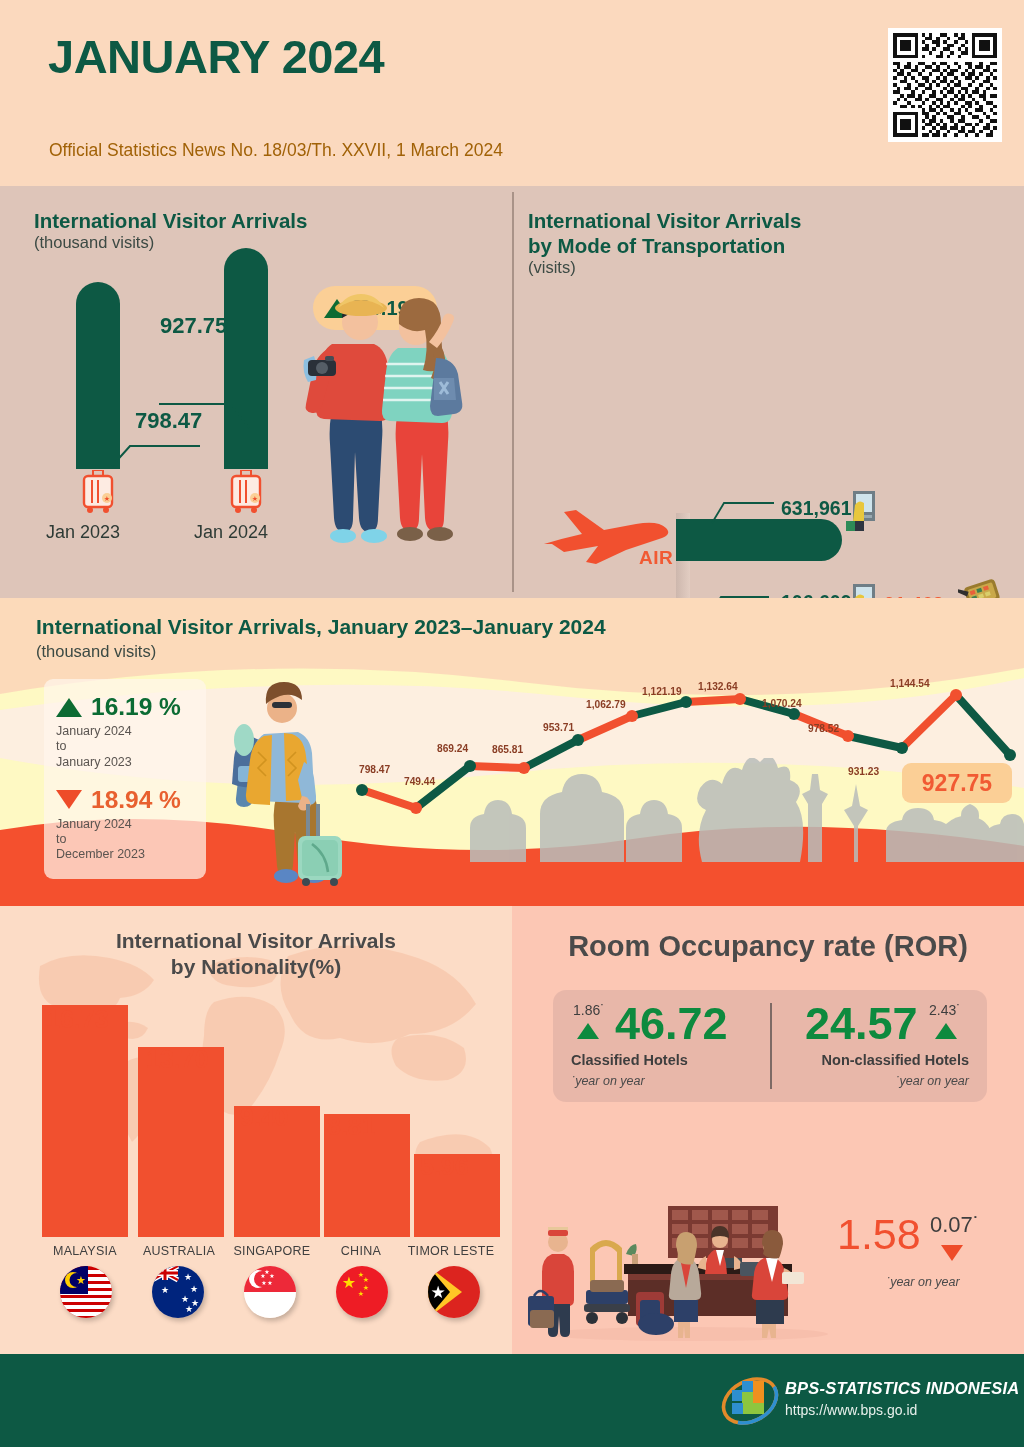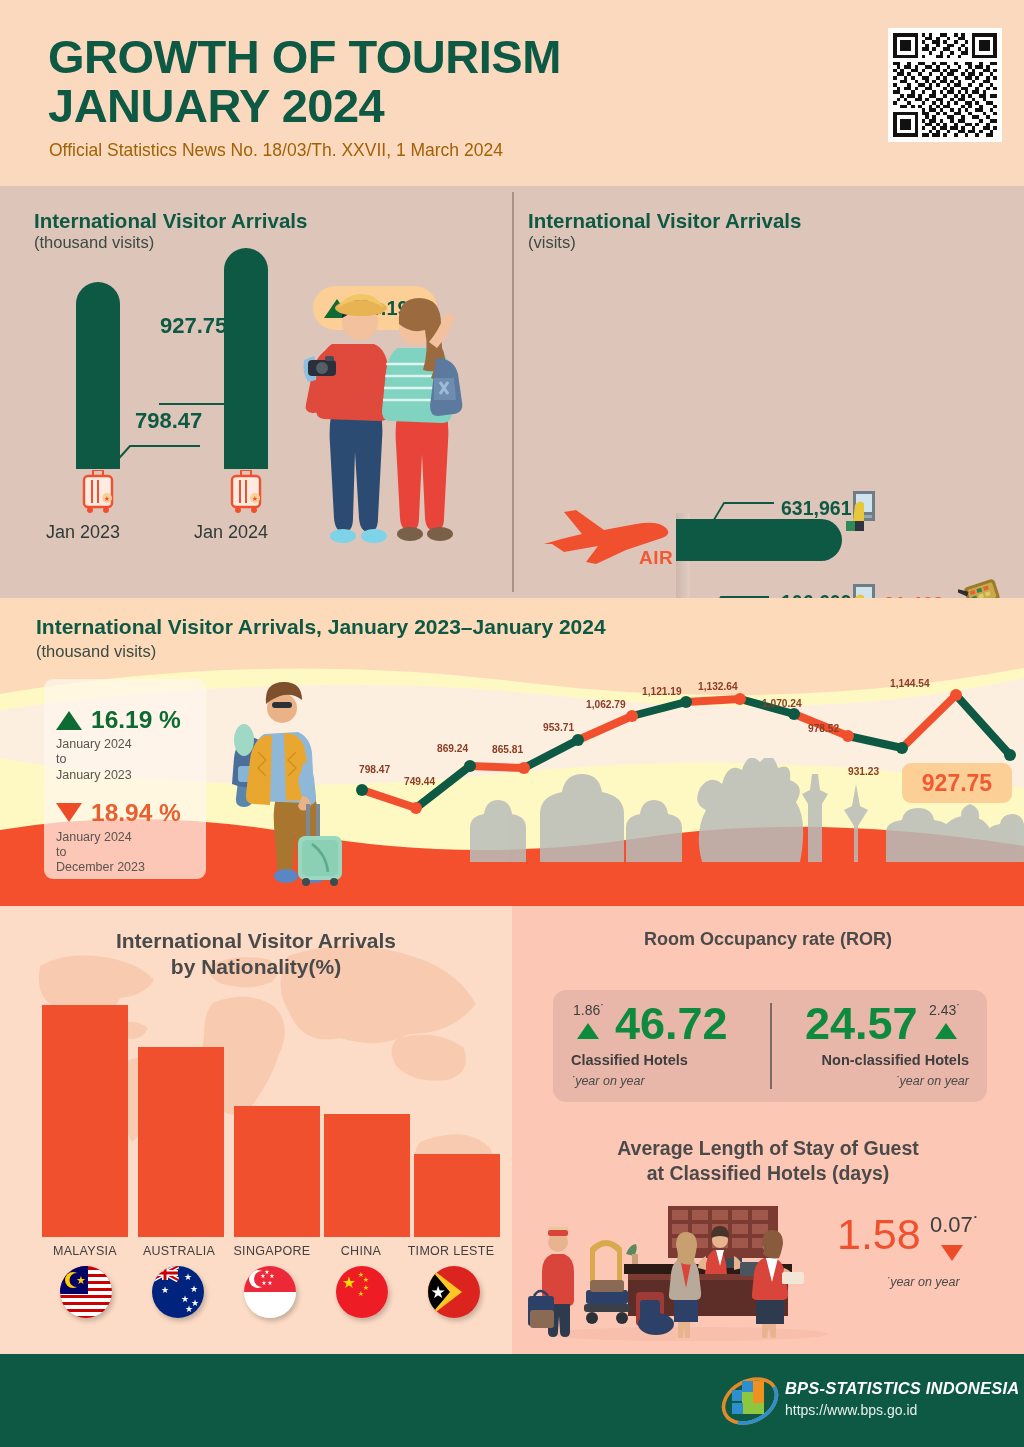"GROWTH OF TOURISM" span { html: <span>GROWTH OF TOURISM</span> -> none }
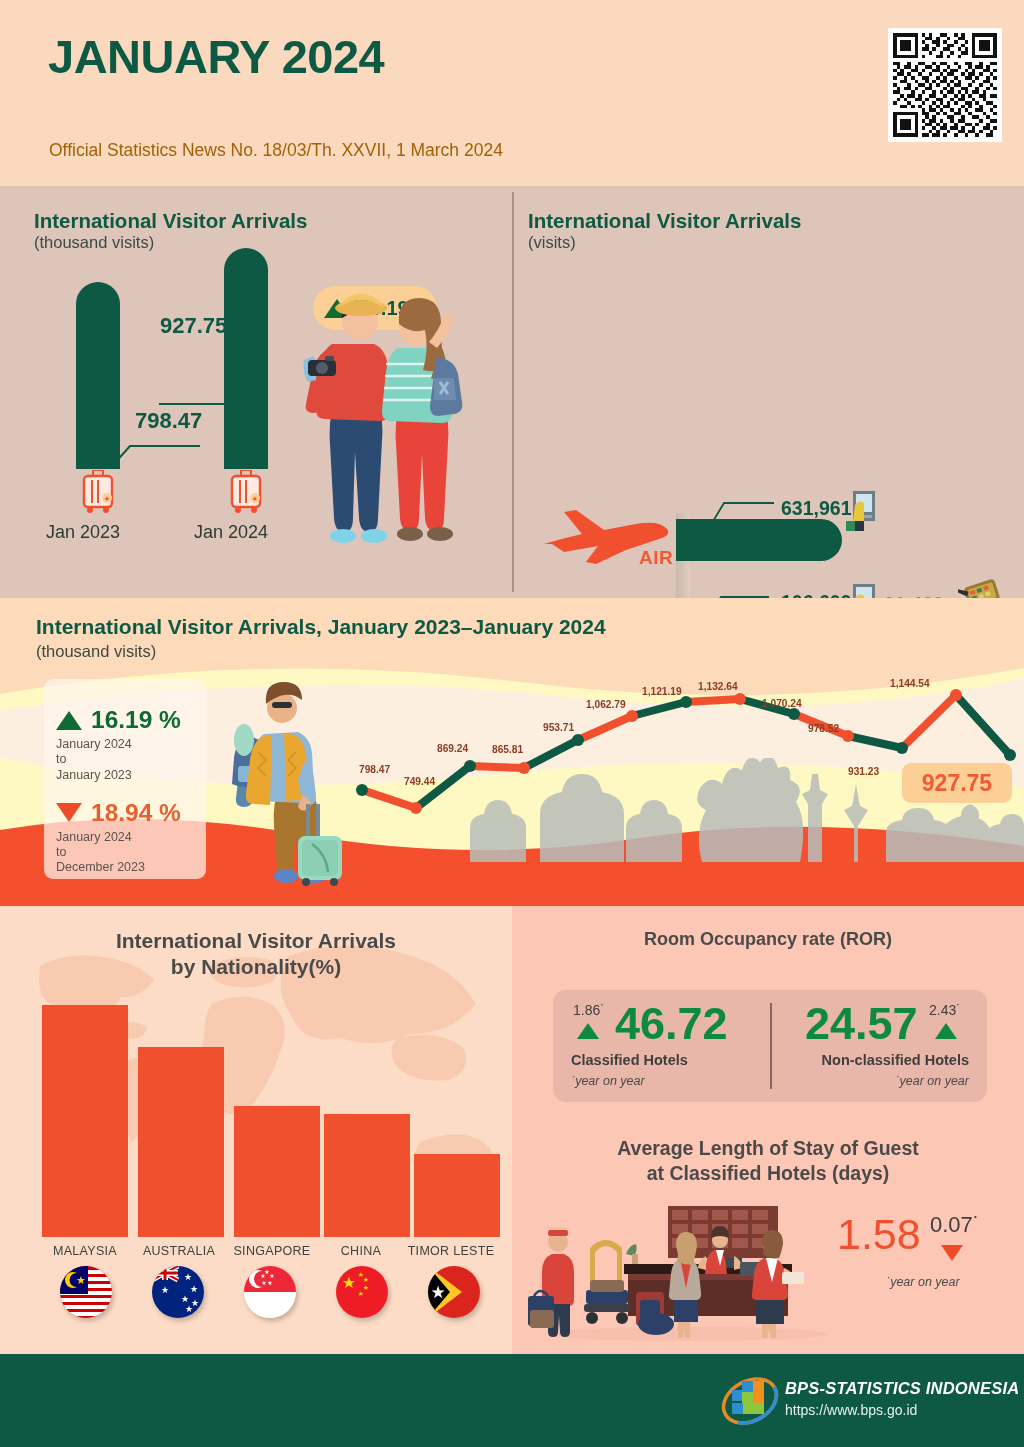"by Mode of Transportation" div.sec-title { html: none -> <div>by Mode of Transportation</div> }
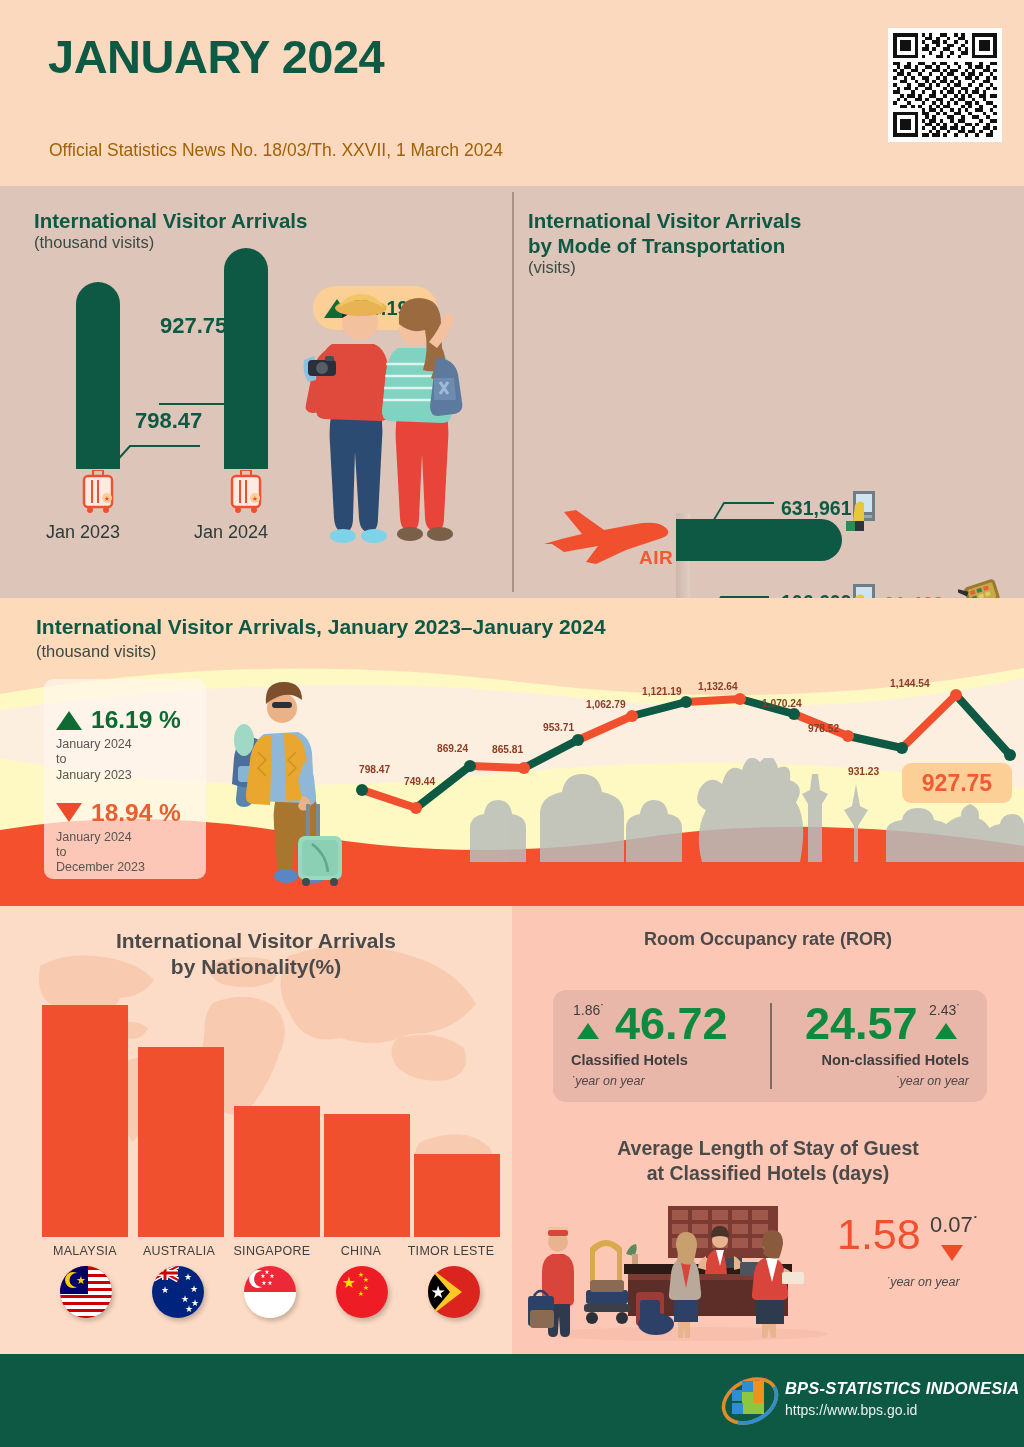"16.19 %" .statcard { padding: 27px 12px -> 14px 12px }
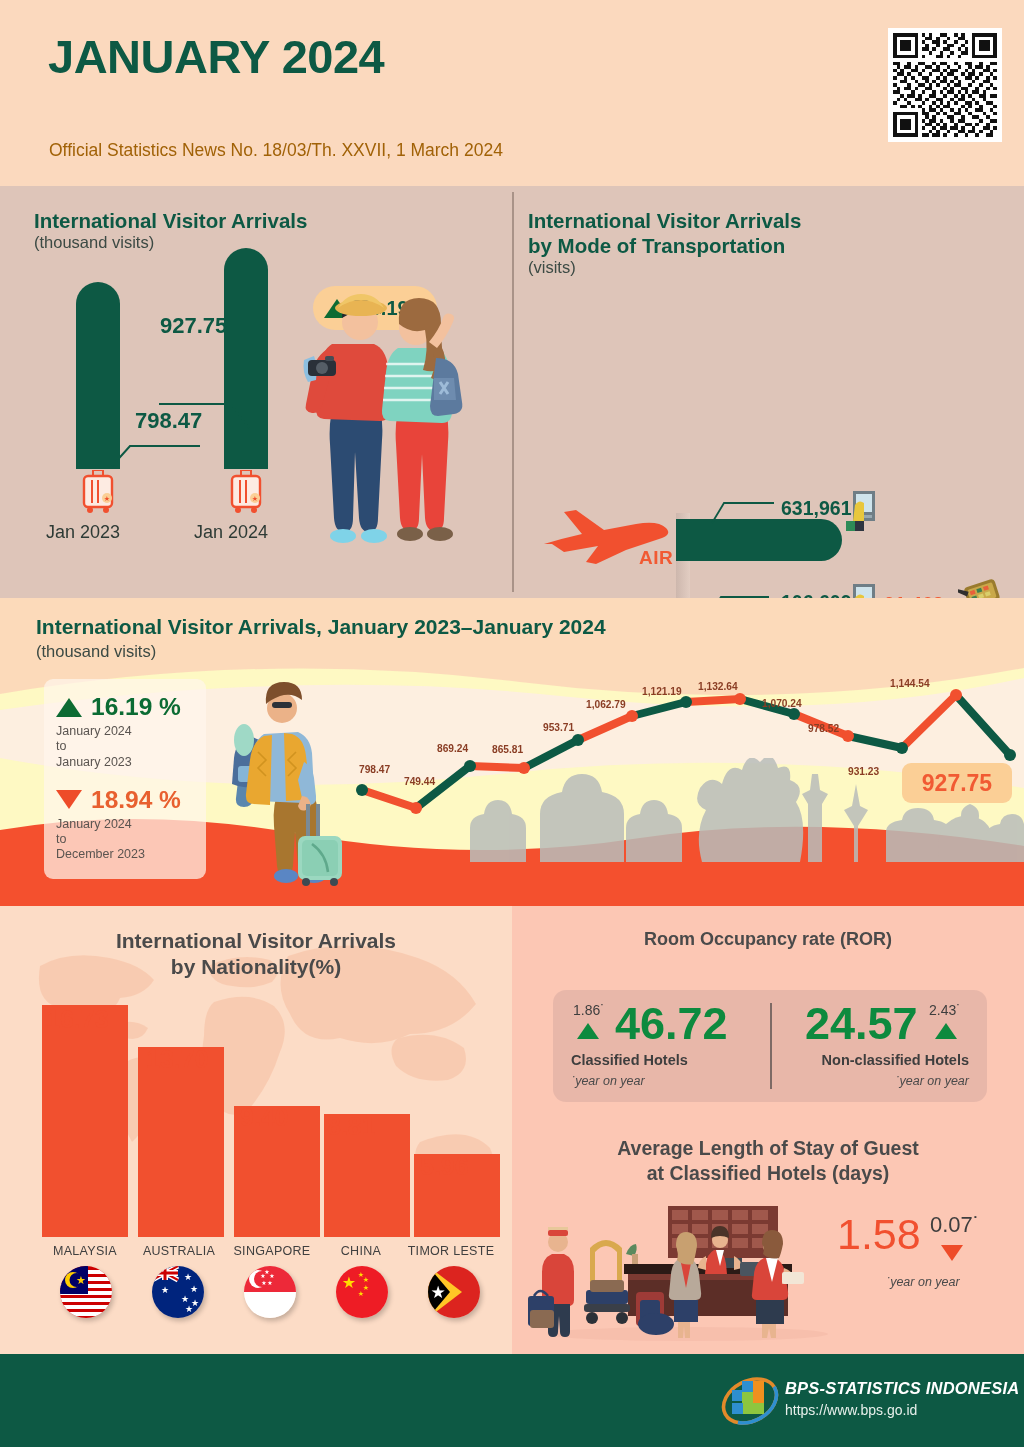"Room Occupancy rate (ROR)" .r-title { font-size: 18px -> 29px }
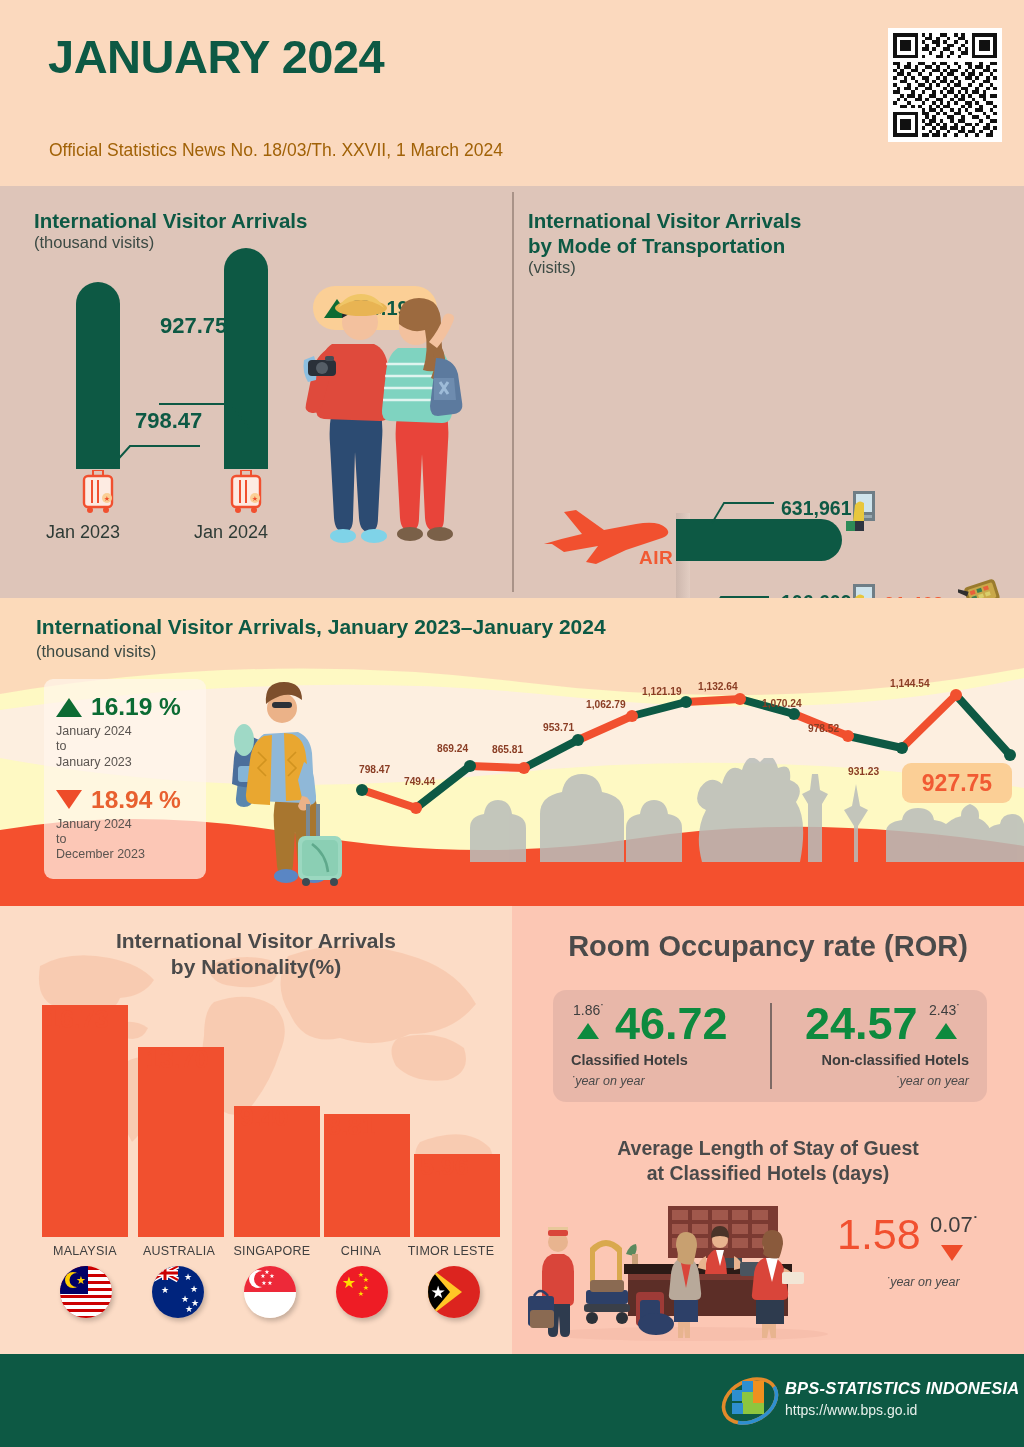"Average Length of Stay of" div.alos-title { html: <div> <div>Average Length of Stay of Guest</div> <div>at Classified Hotels (days)</div> </div> -> none }
